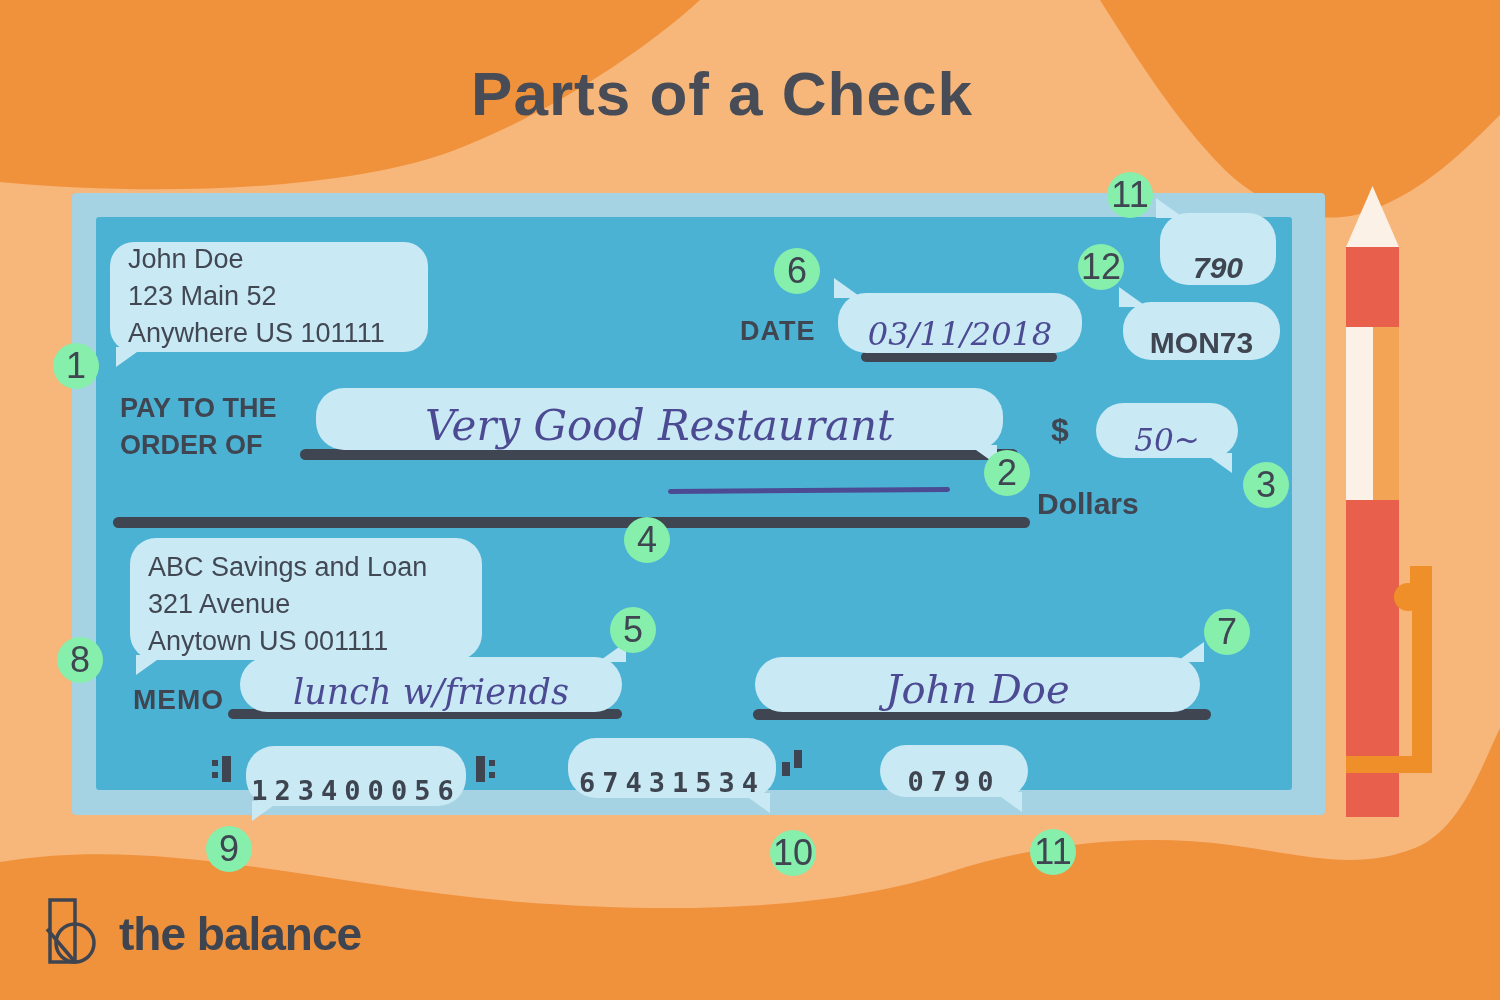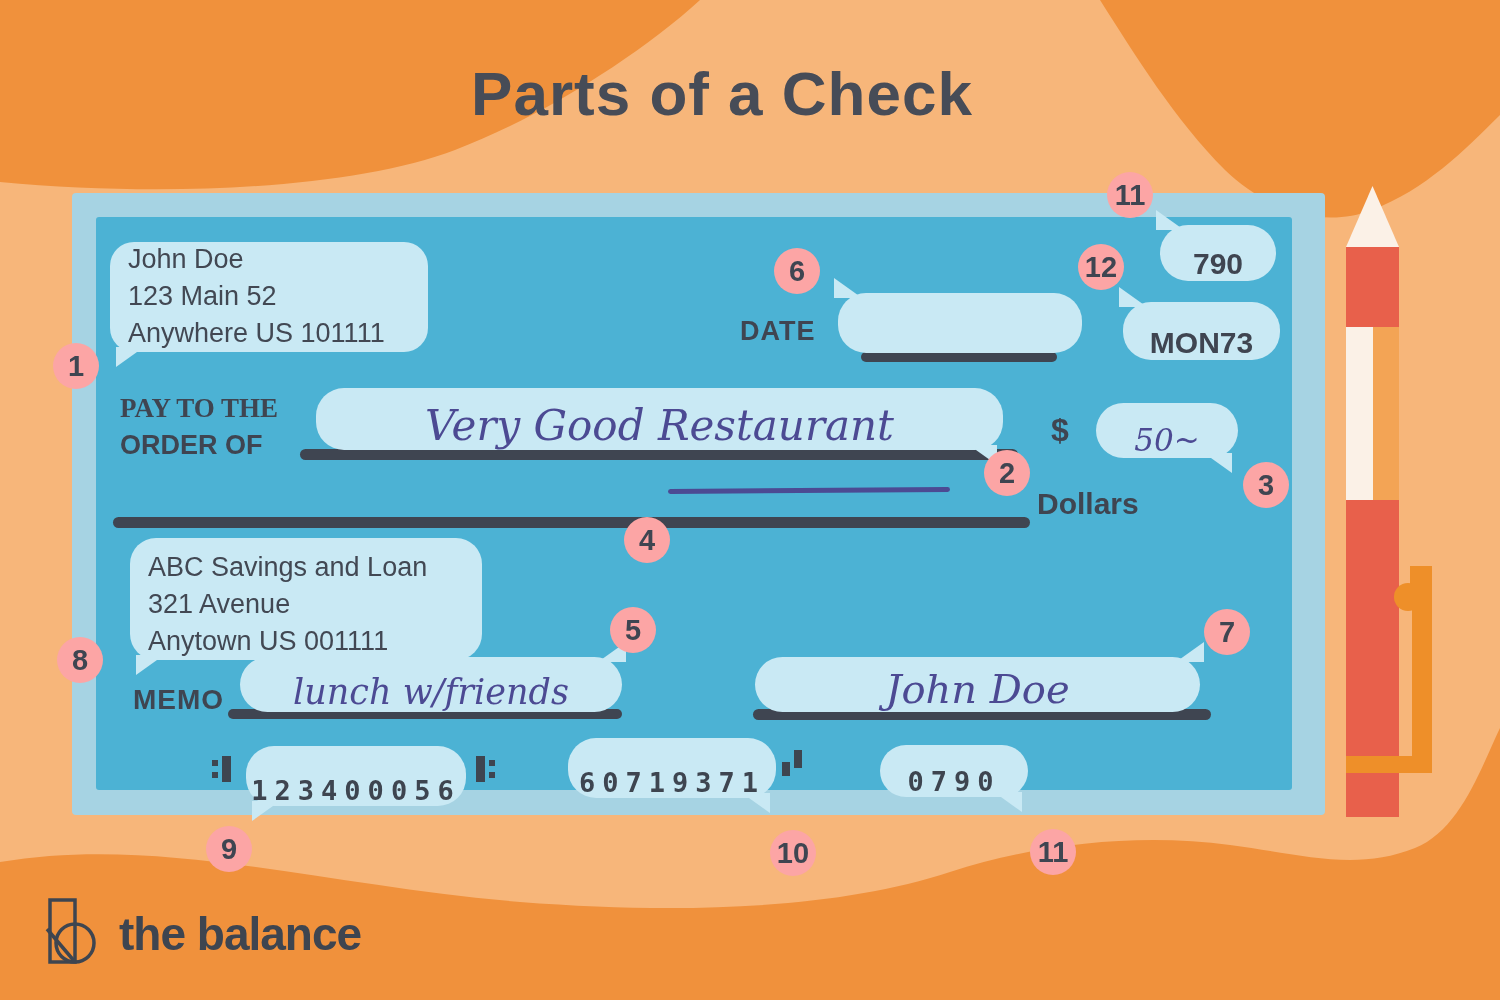"11" .callout { background: #fca5a5 -> #86efac; font-size: 29px -> 36px; font-weight: bold -> normal }
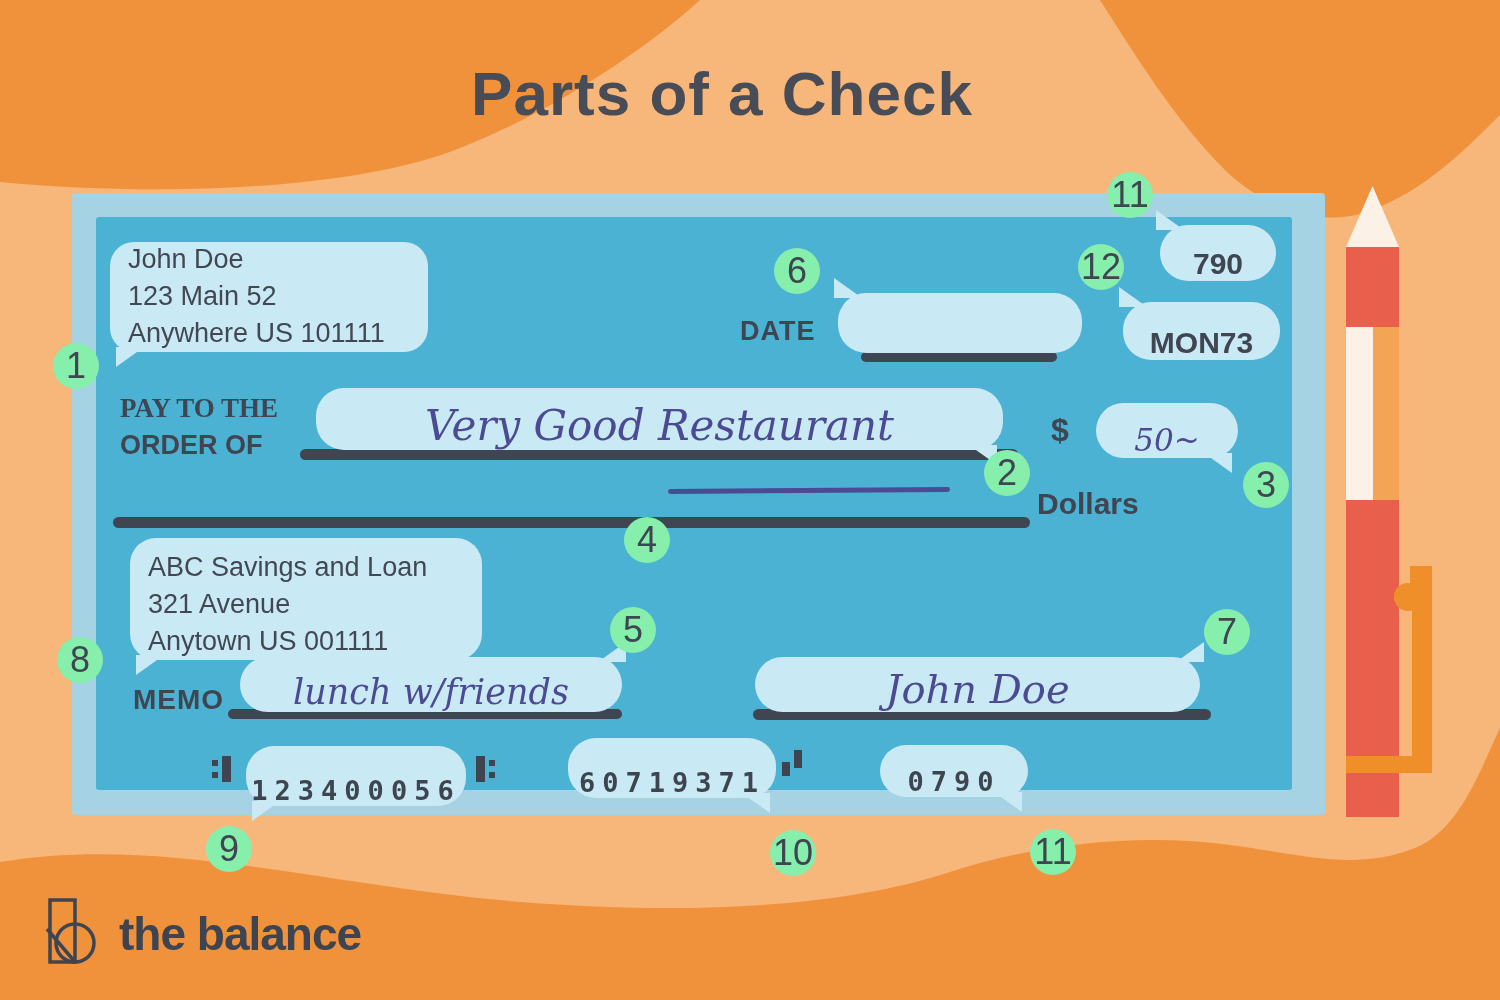"790" div.bubble { font-style: none -> italic; height: 56px -> 72px; top: 225px -> 213px }
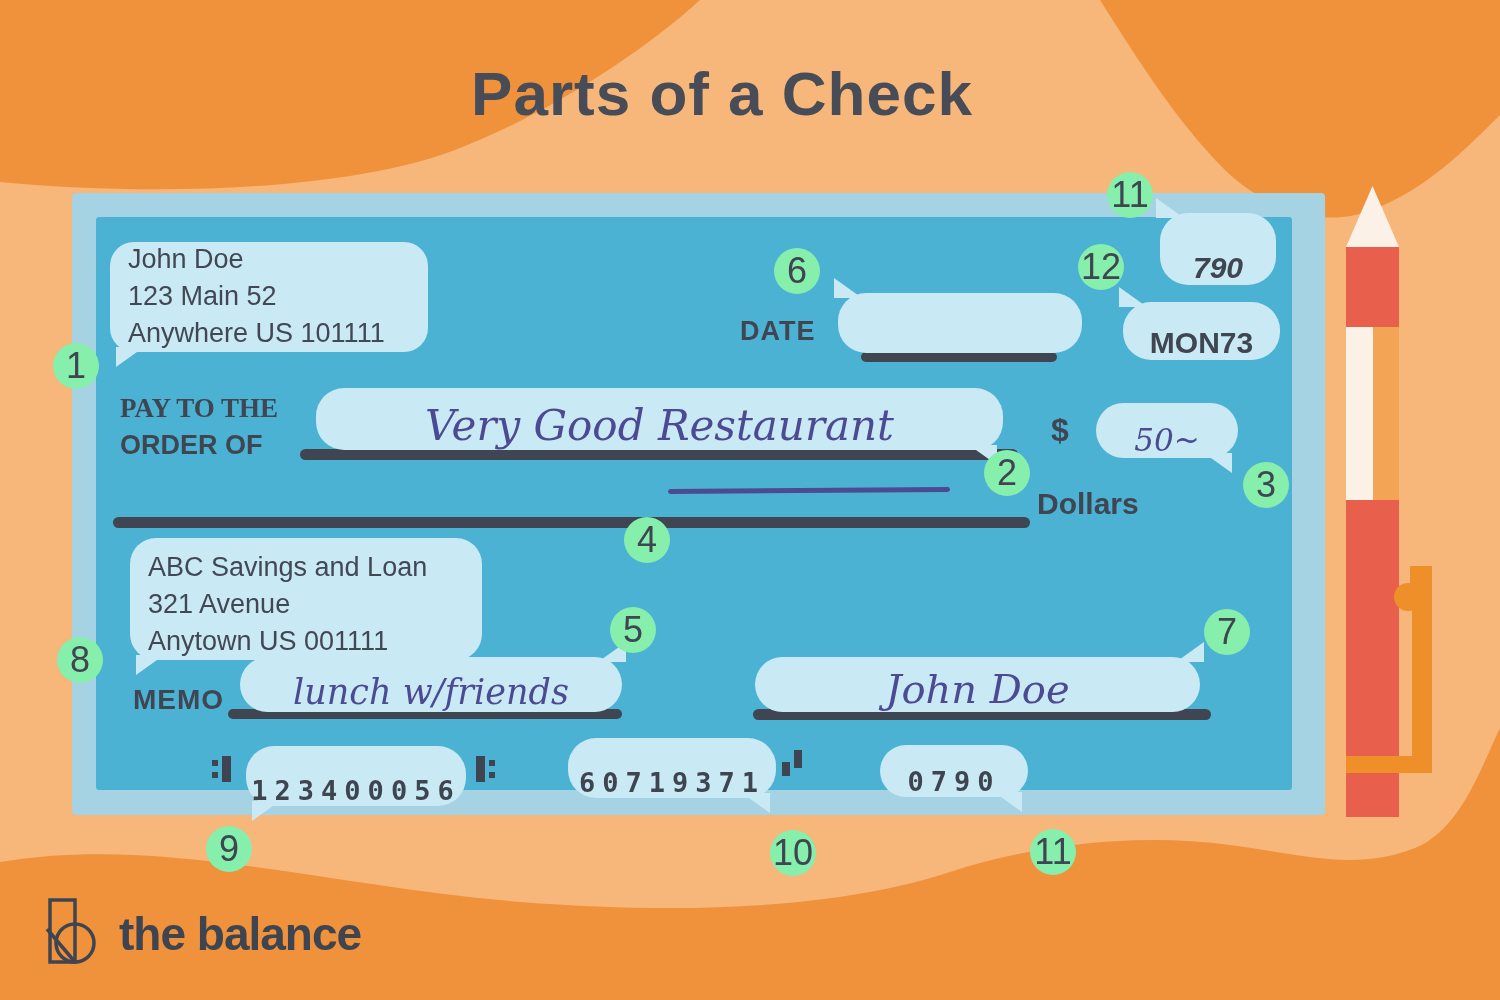"03/11/2018" span.hand { html: none -> <span>03/11/2018</span> }
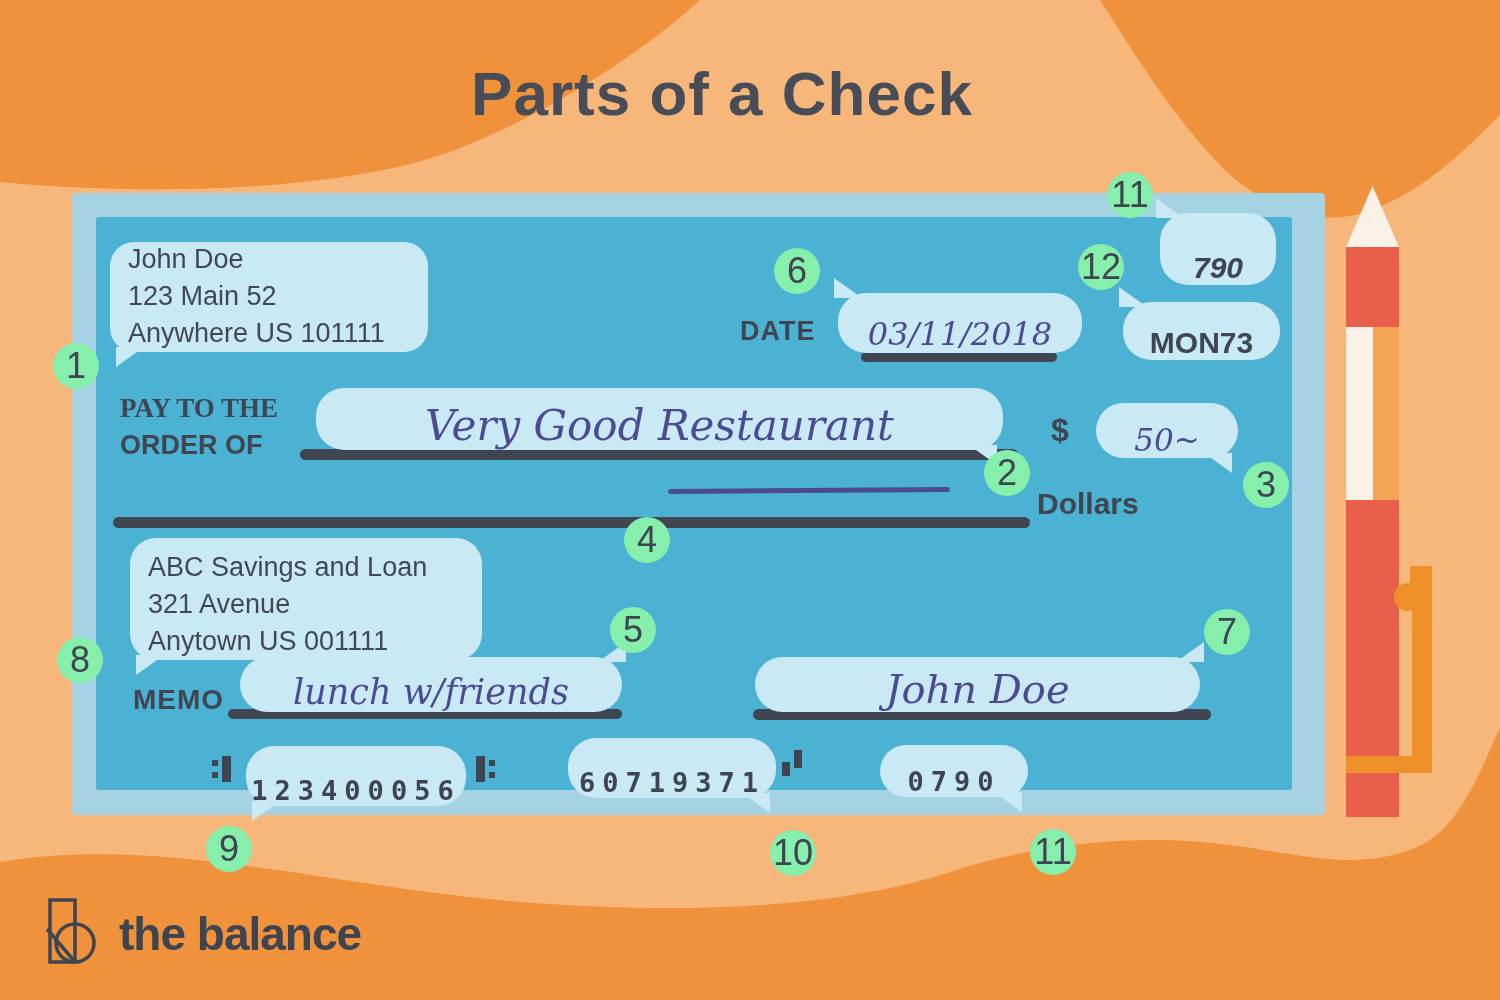"PAY TO THE" span { font-family: Liberation Serif, serif -> none }
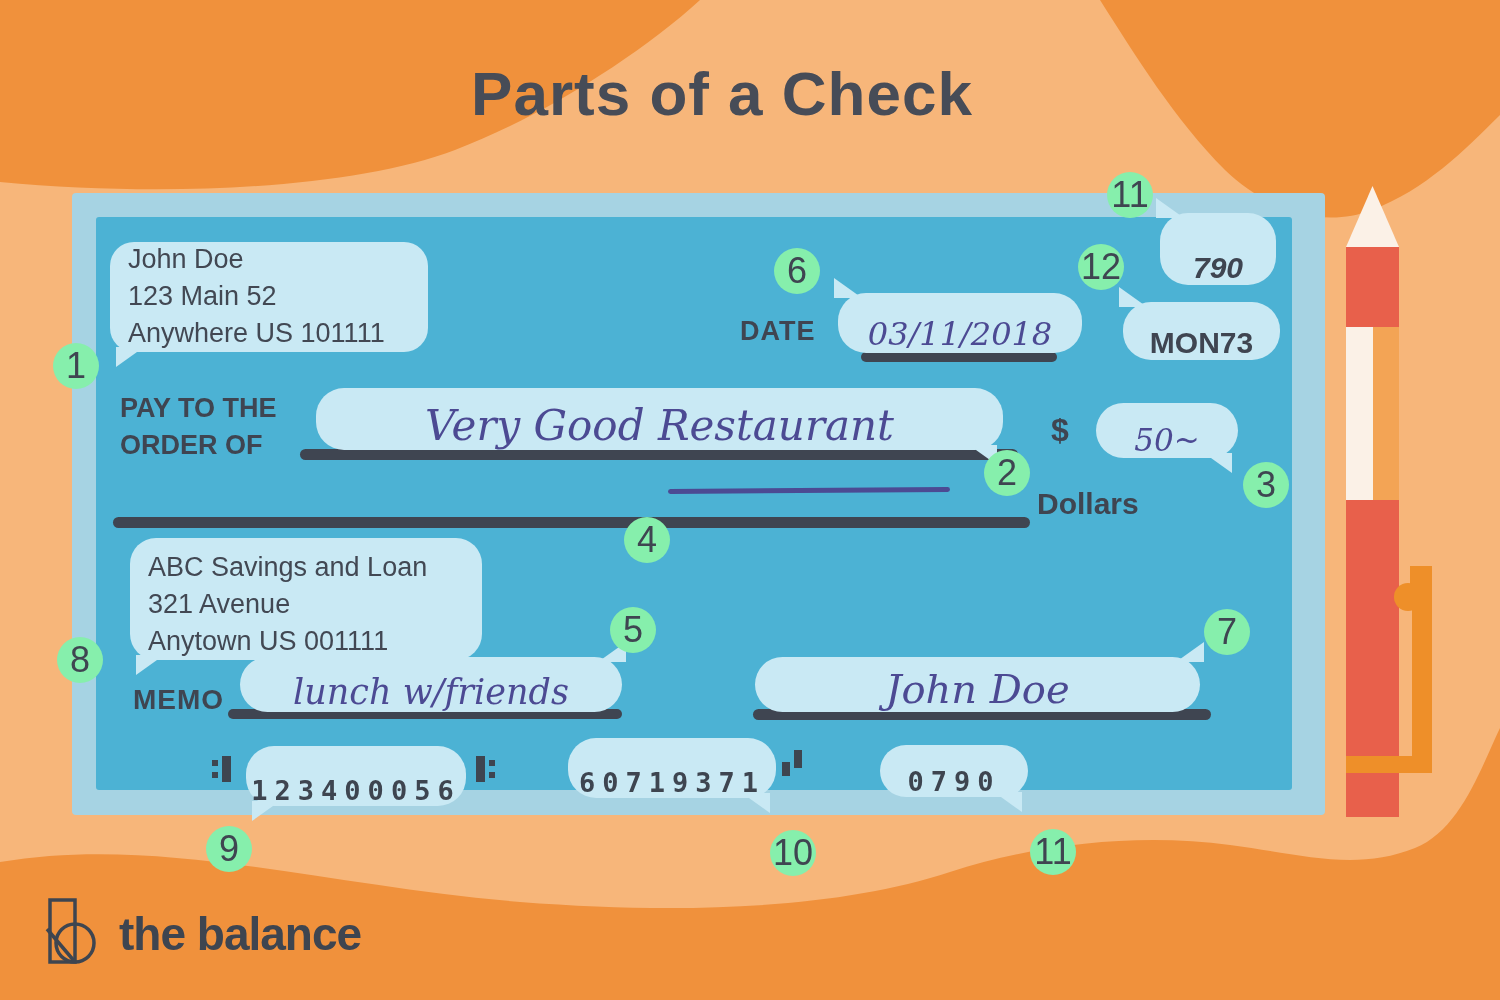"60719371" span.micr { text: 60719371 -> 67431534 }
